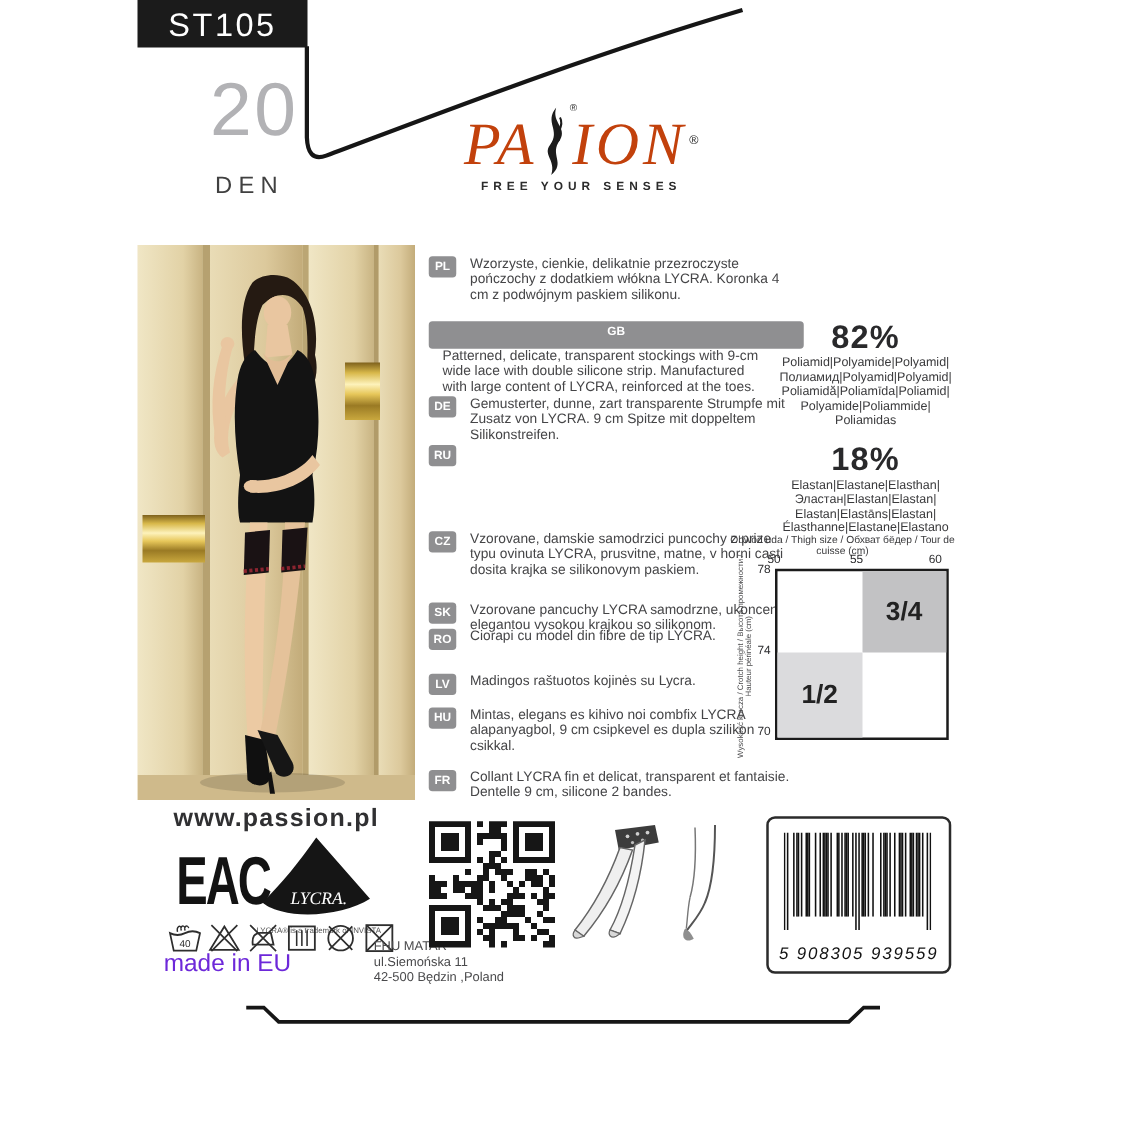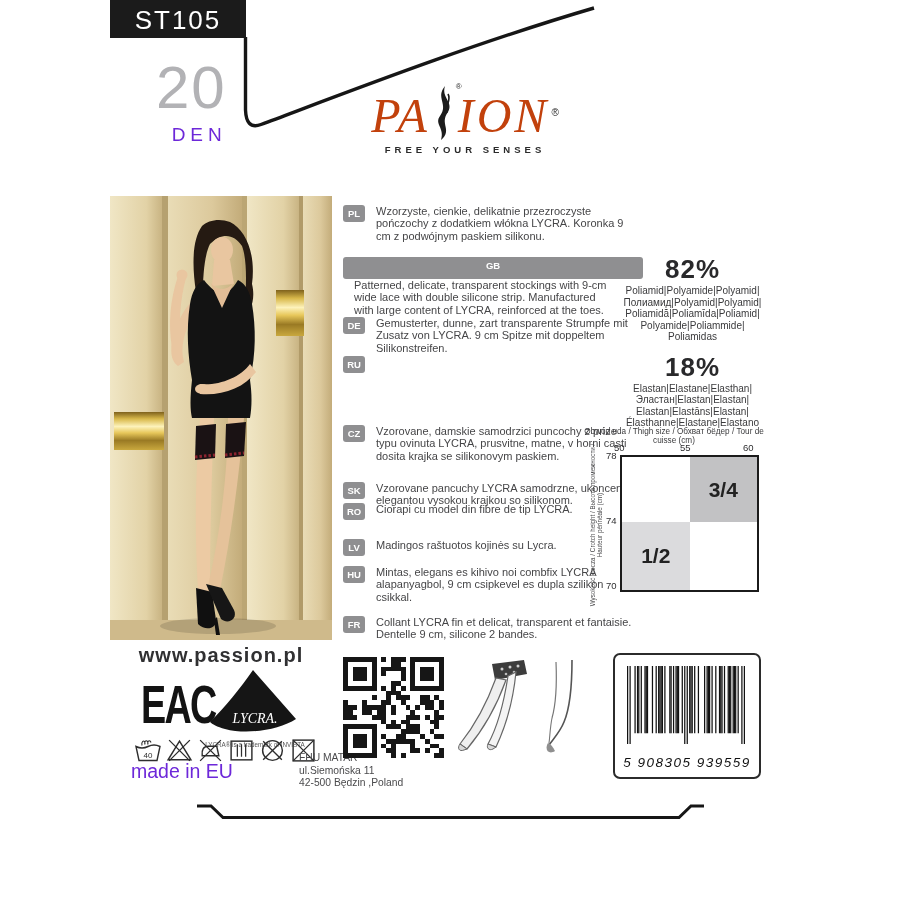"20" .den { left: 156px -> 168px; text-align: right -> left }
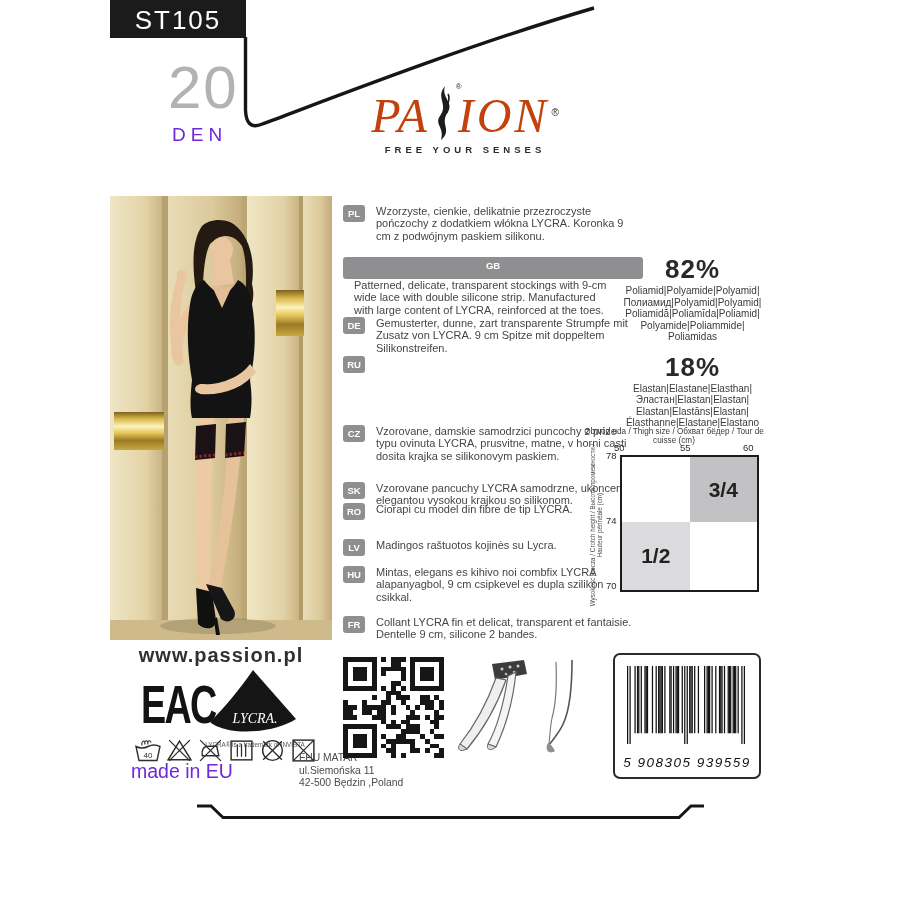"DEN" .den .unit { color: #6d28d9 -> #404040; margin-top: 6px -> 20px }
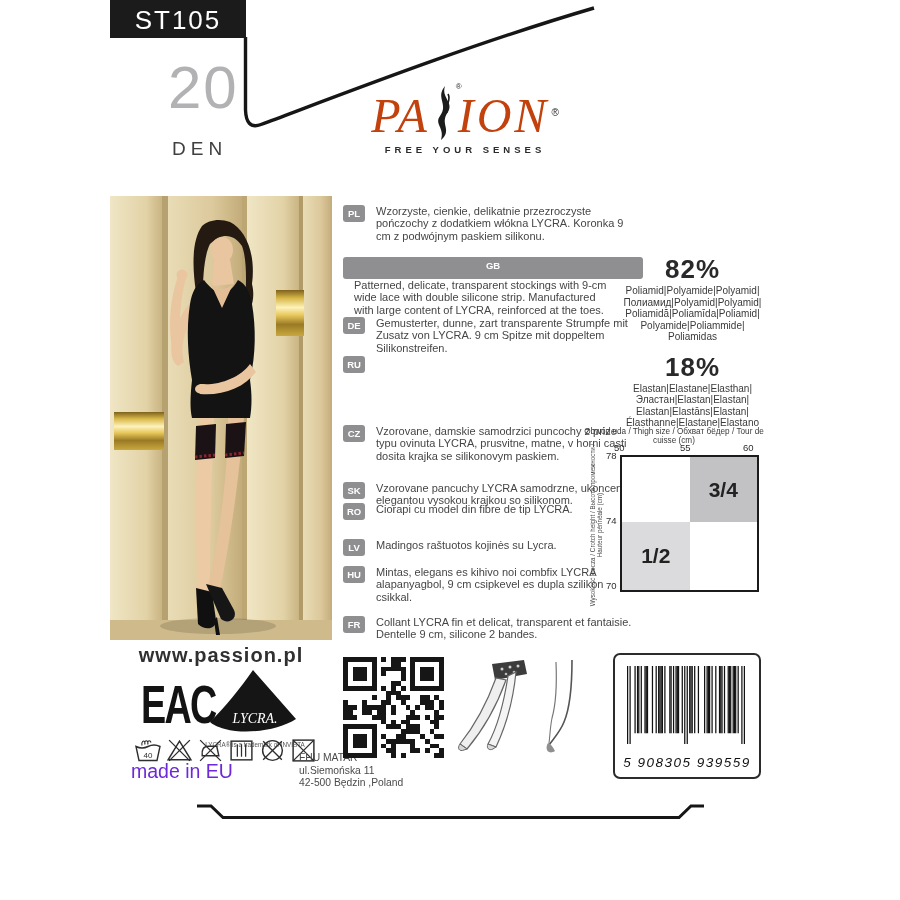"Wzorzyste, cienkie, delikatnie" span.desc-txt { text: 9 -> 4 }
